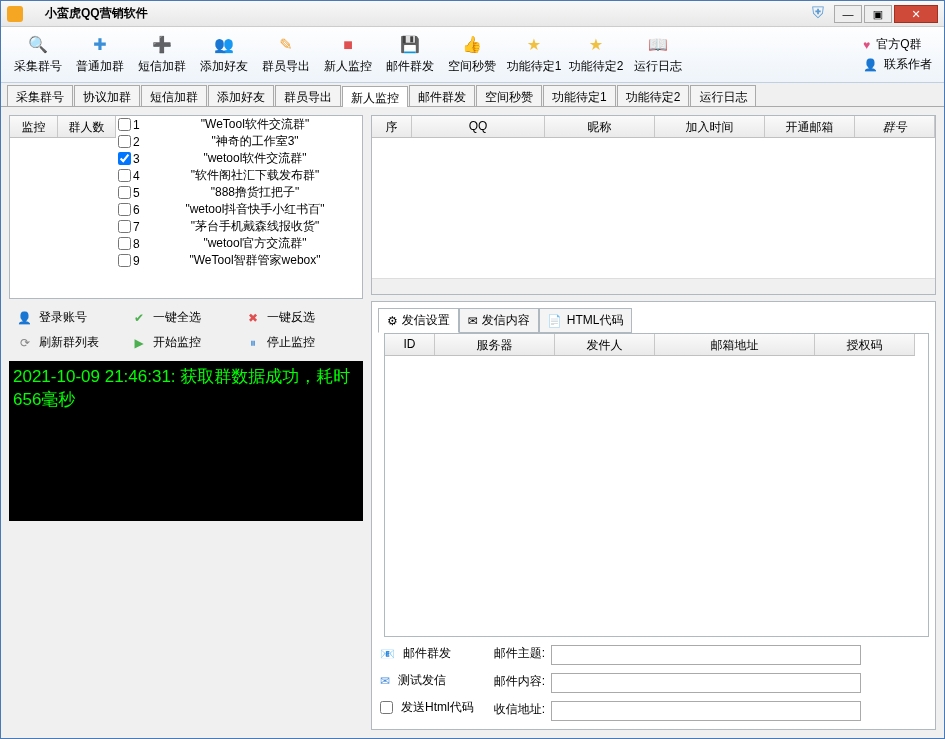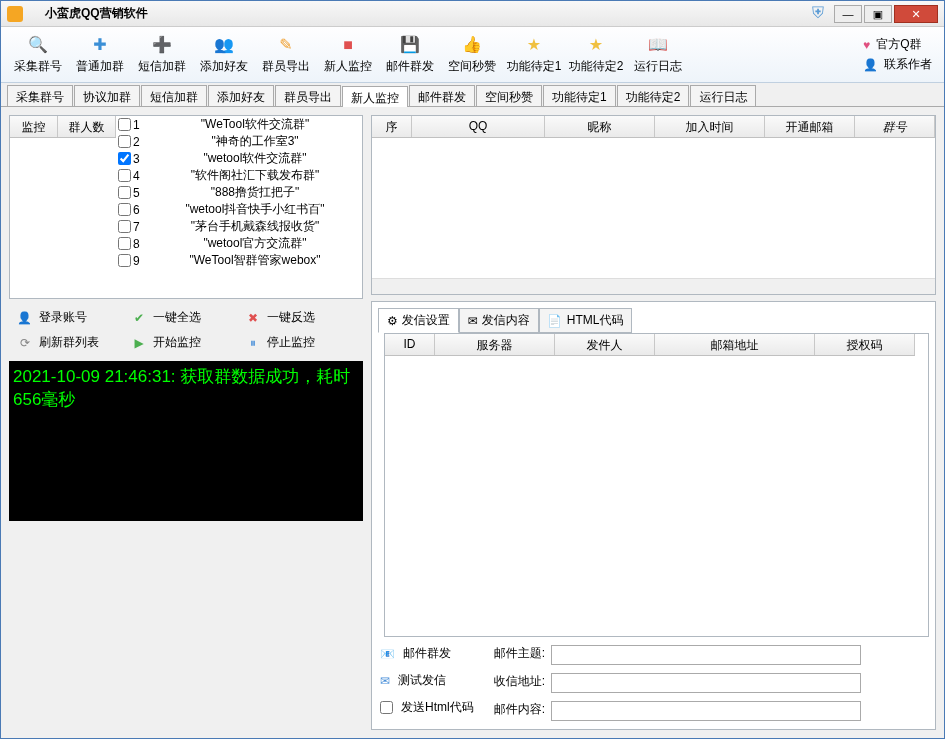"收信地址:" div.frow { order: before "邮件内容:" -> after "邮件内容:" }
